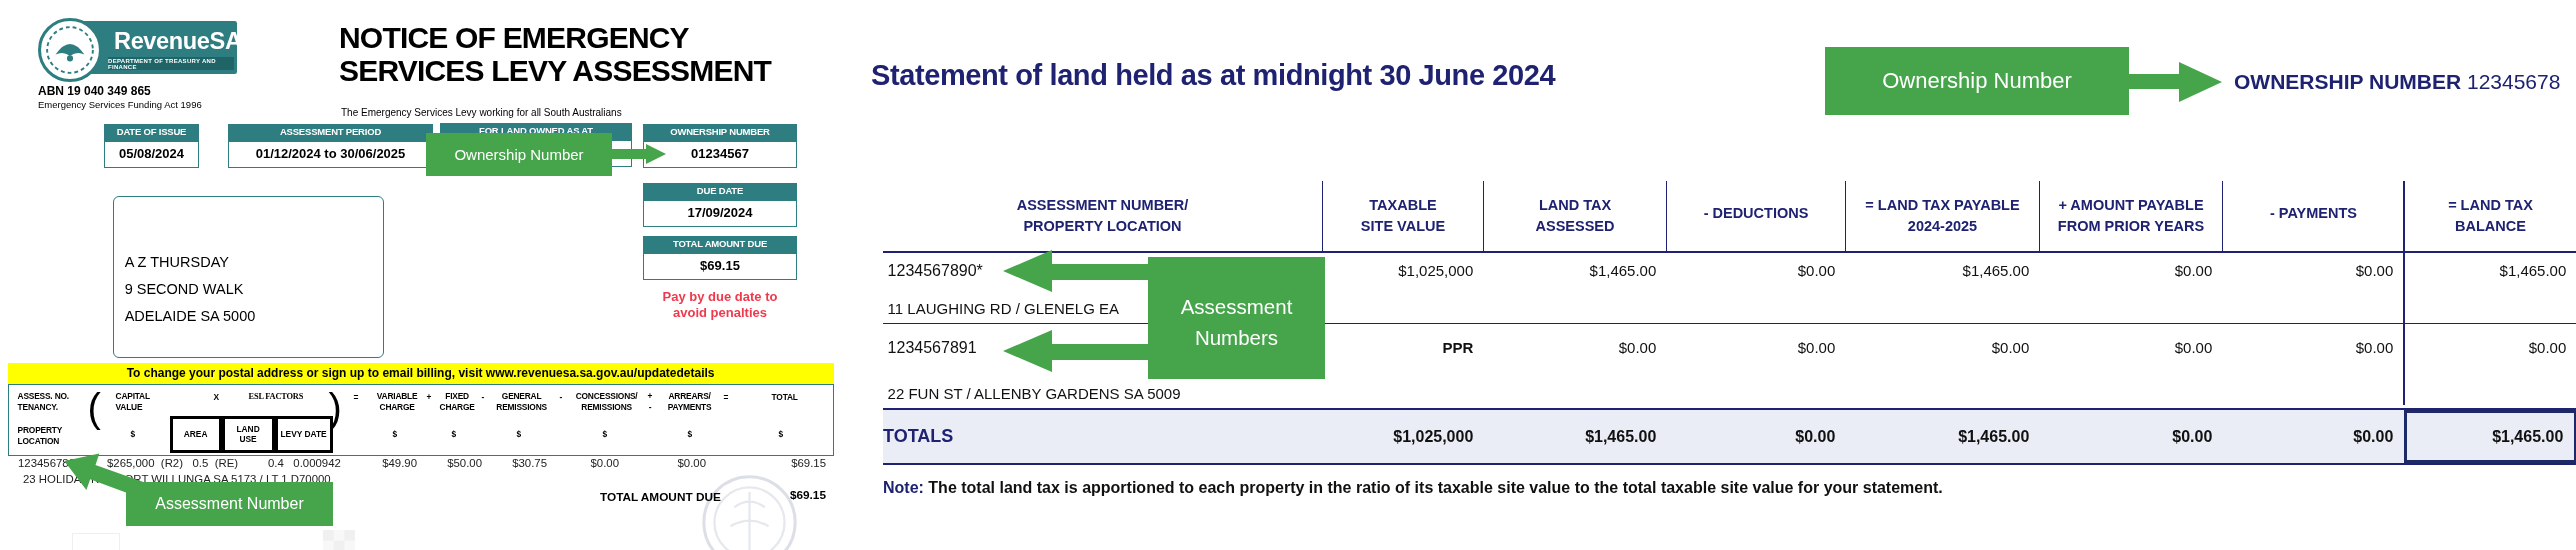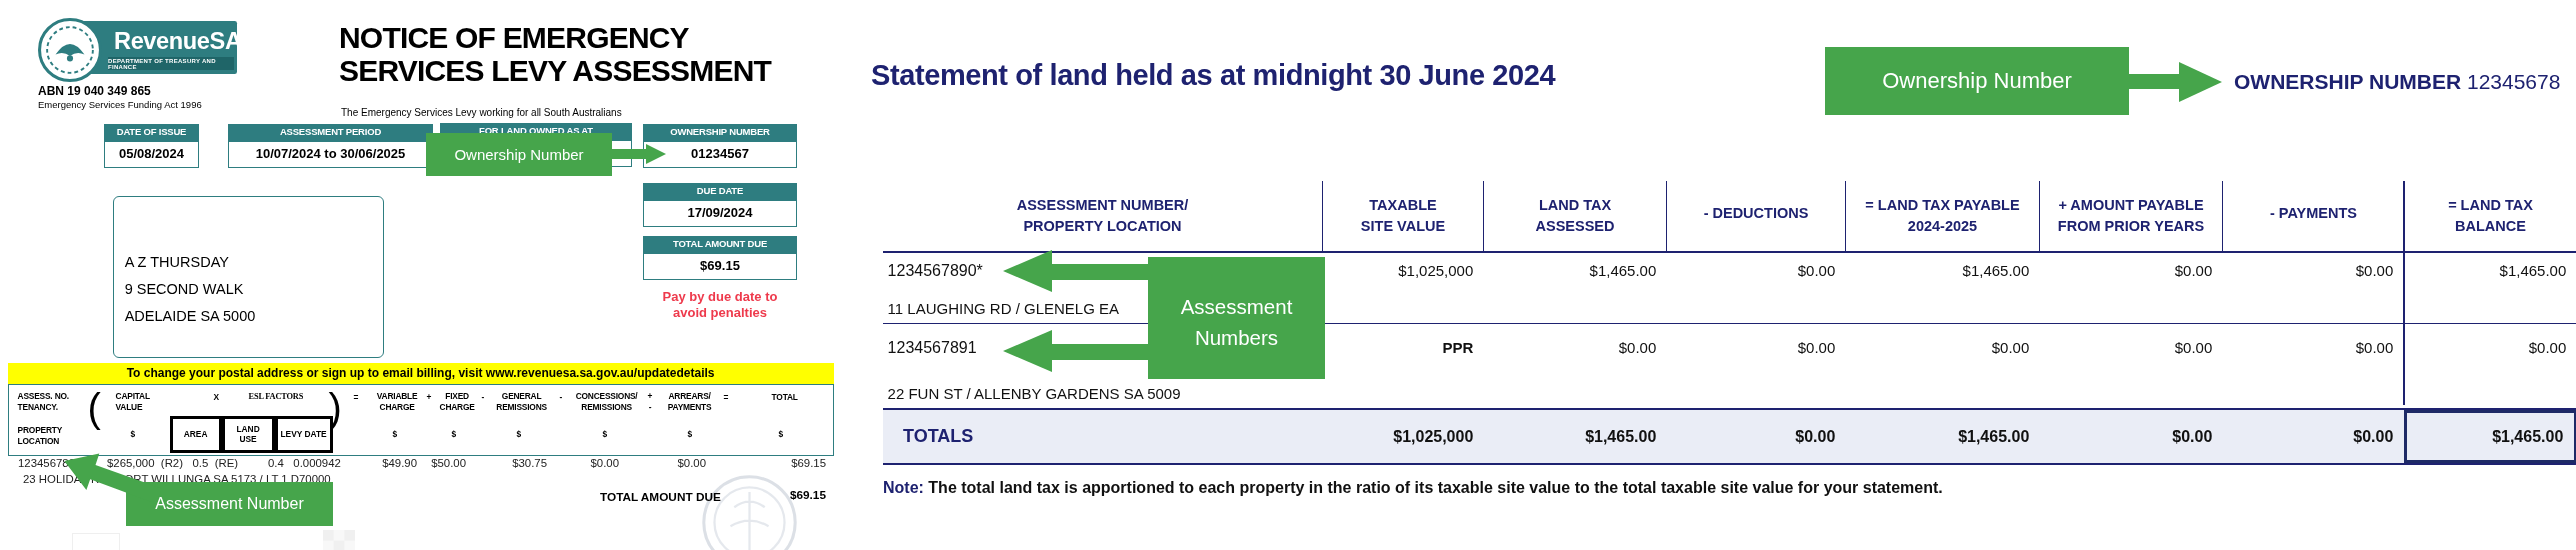"10/07/2024 to 30/06/2025" div.vb { text: 10/07/2024 -> 01/12/2024 }
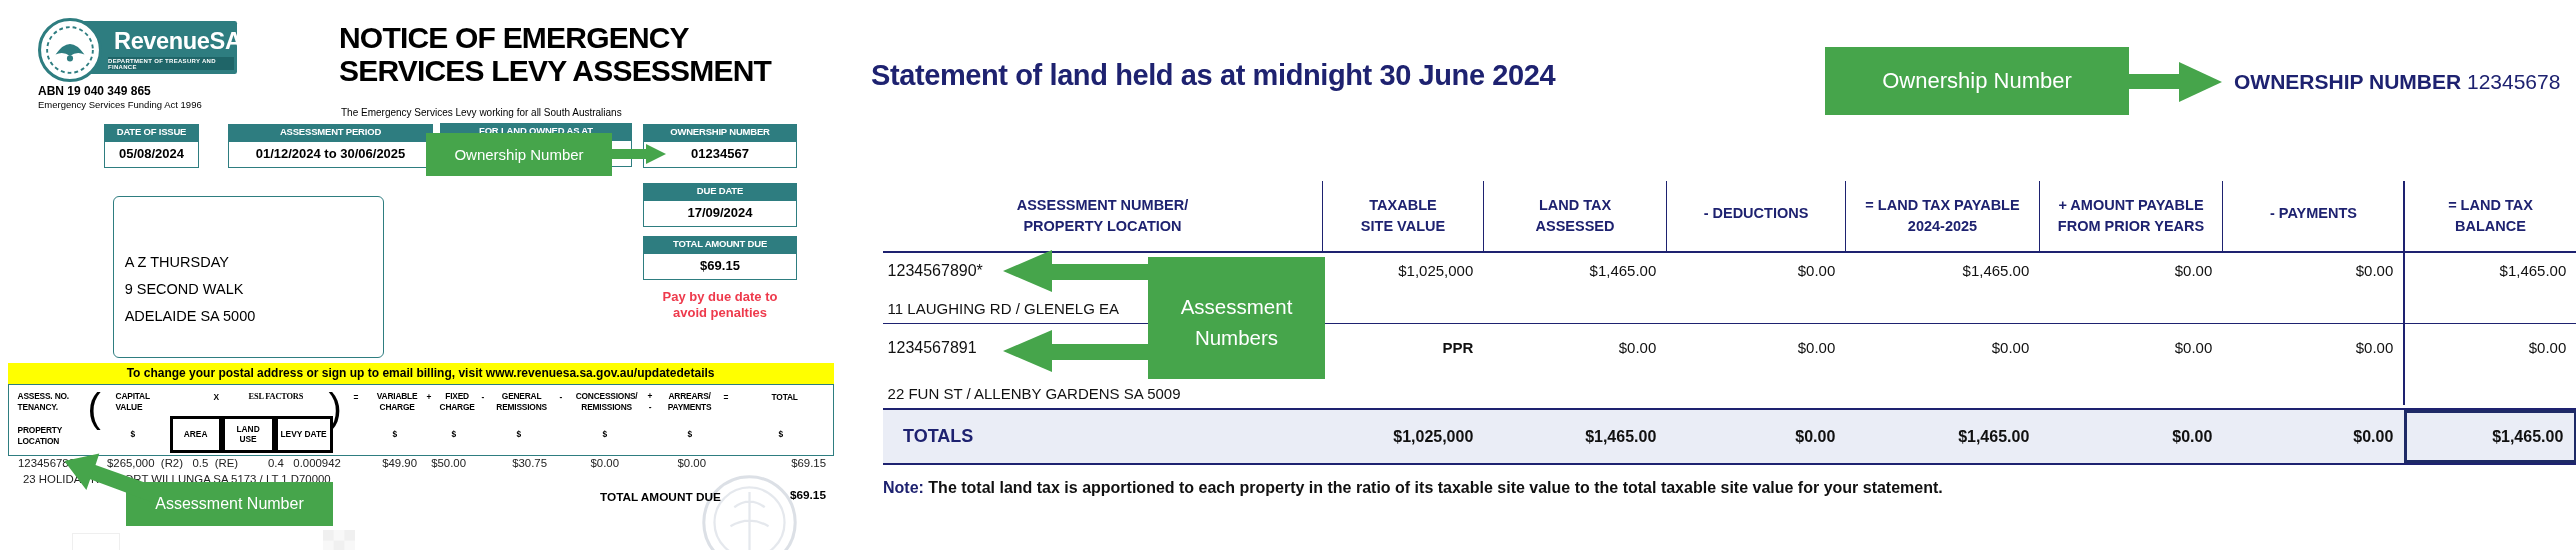"TOTALS" .totlabel { padding-left: 20px -> 0 }
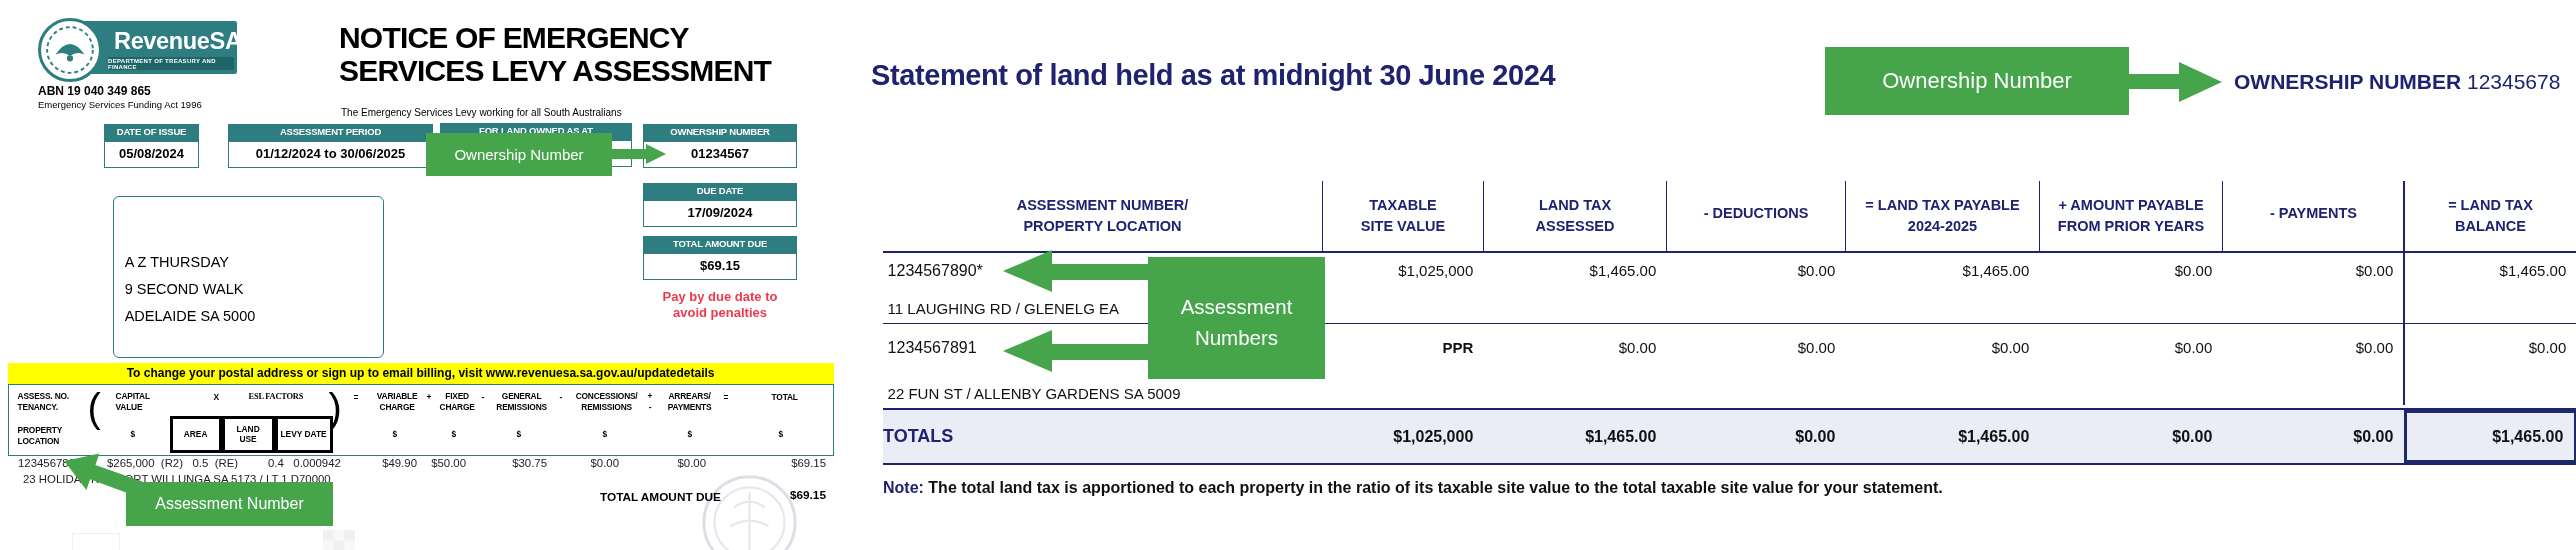"$50.00" div.drow { left: 416px -> 432px }
